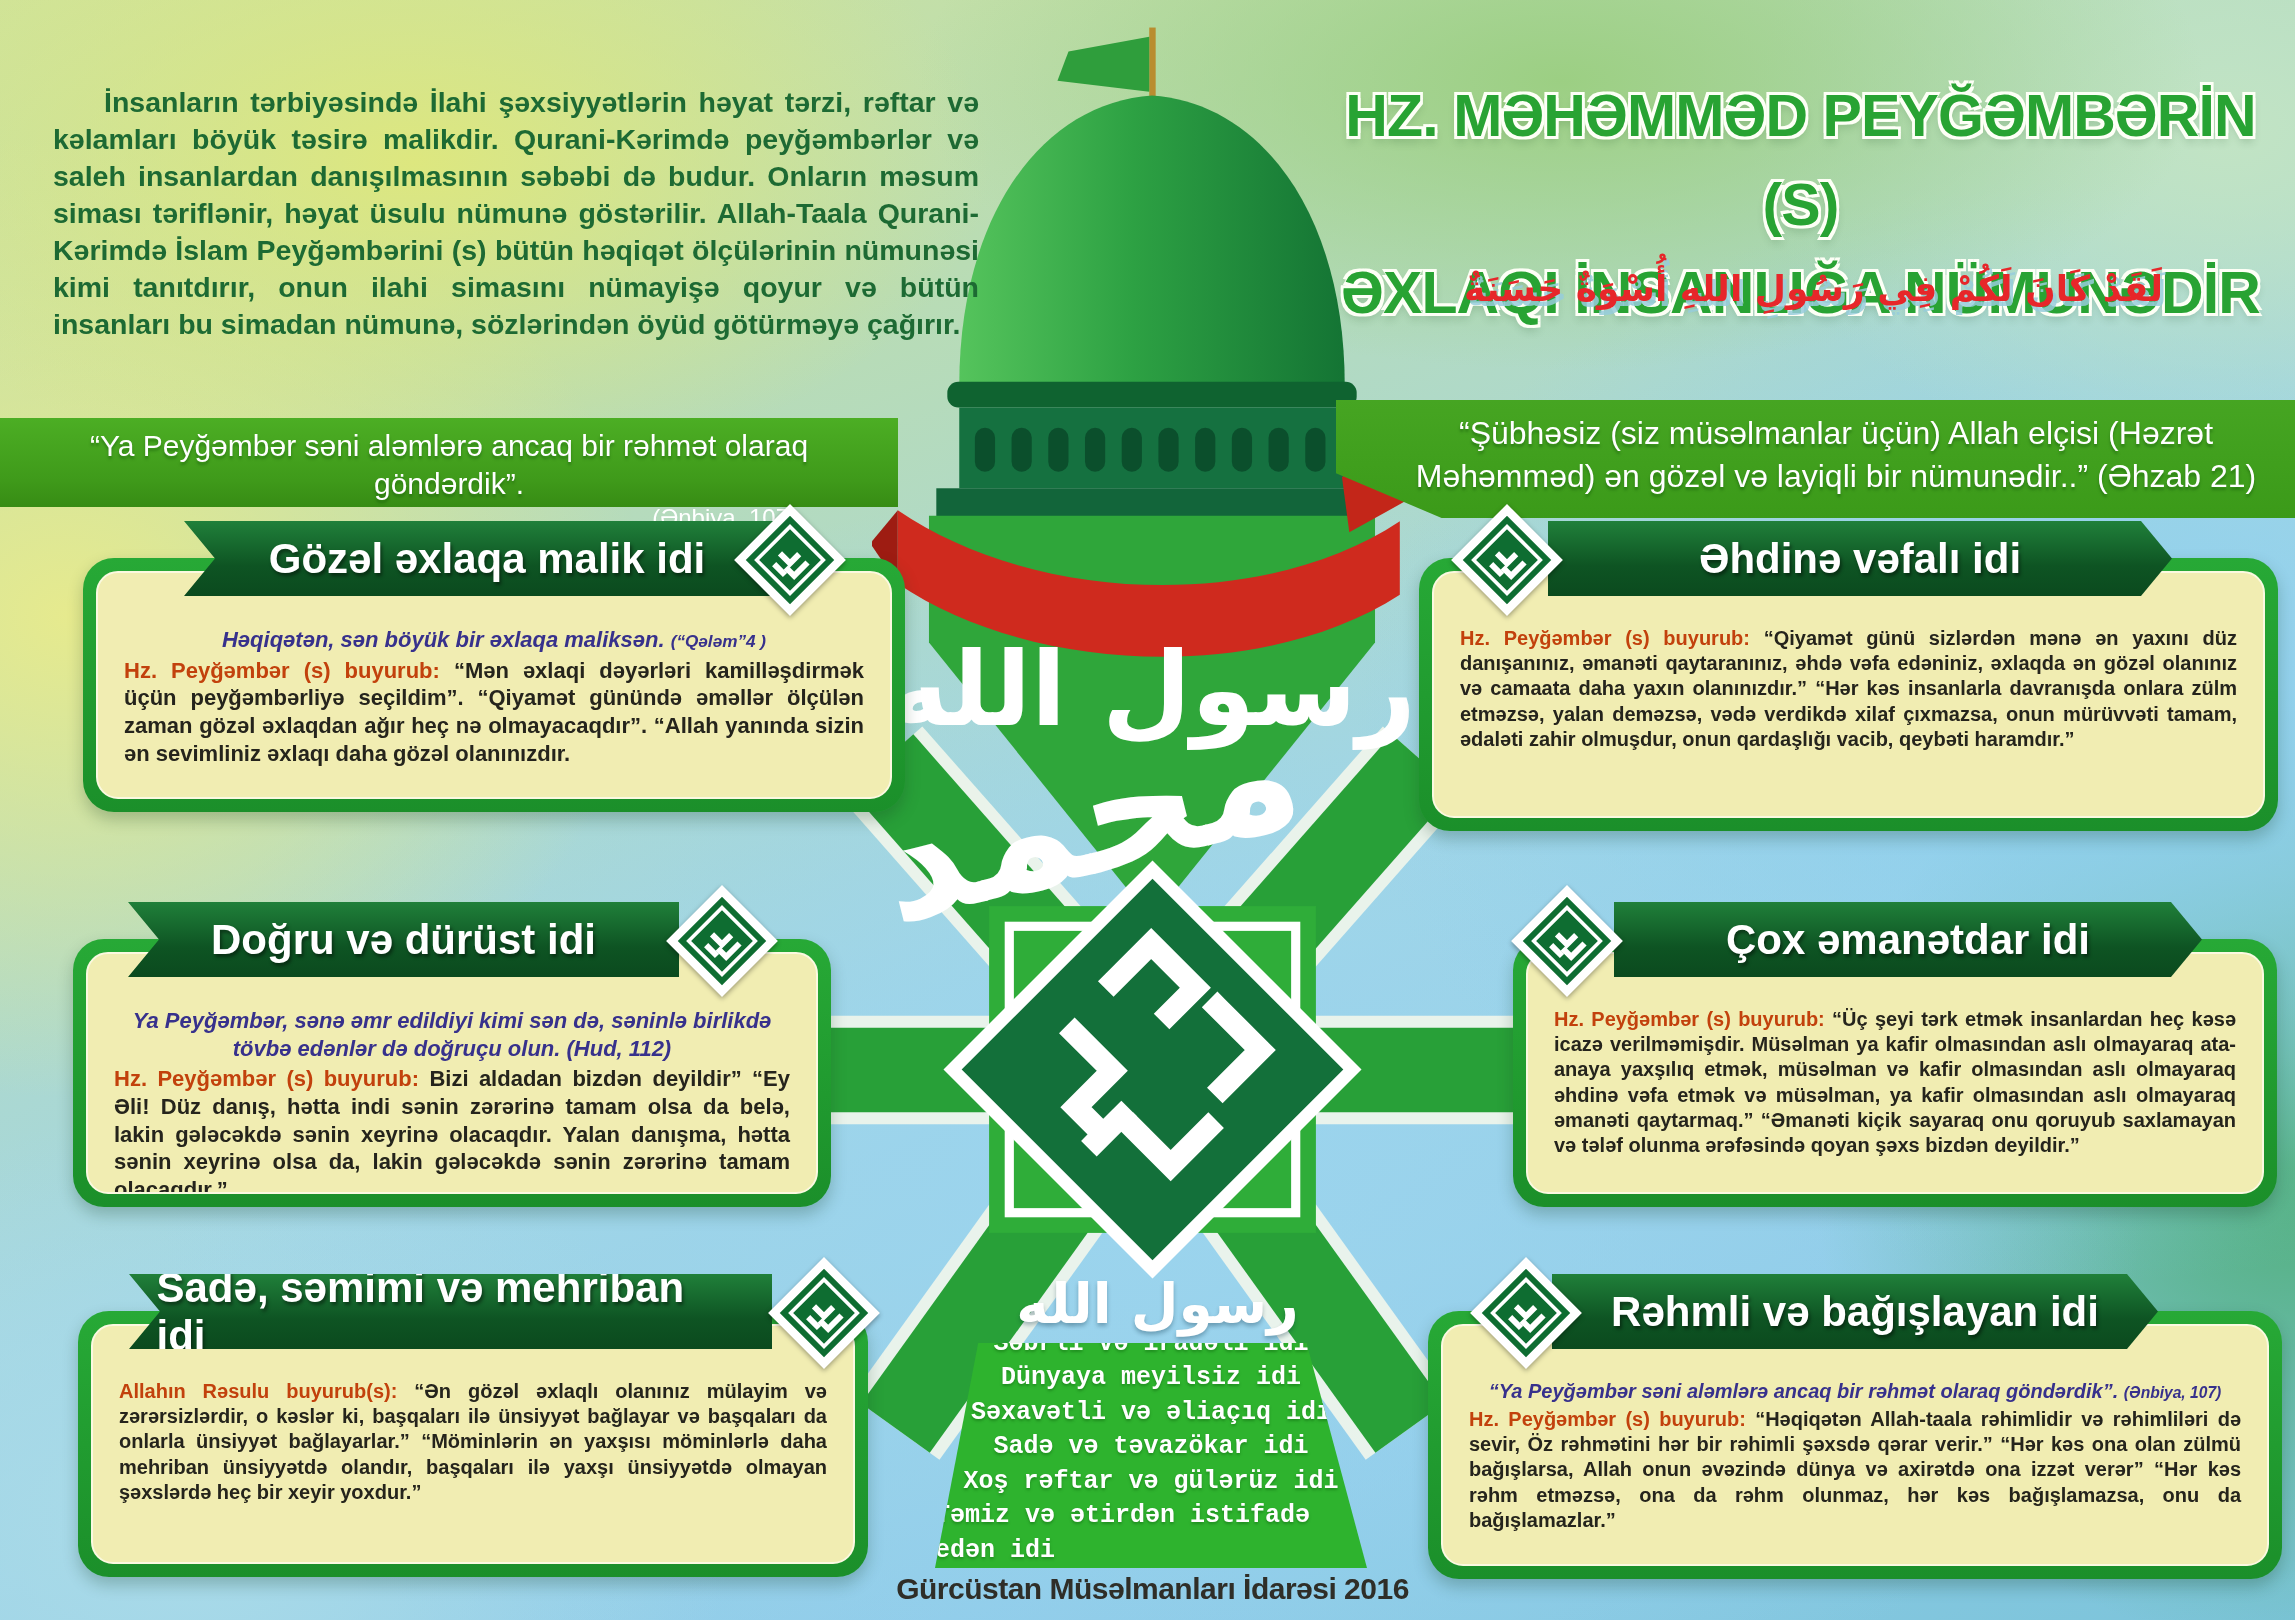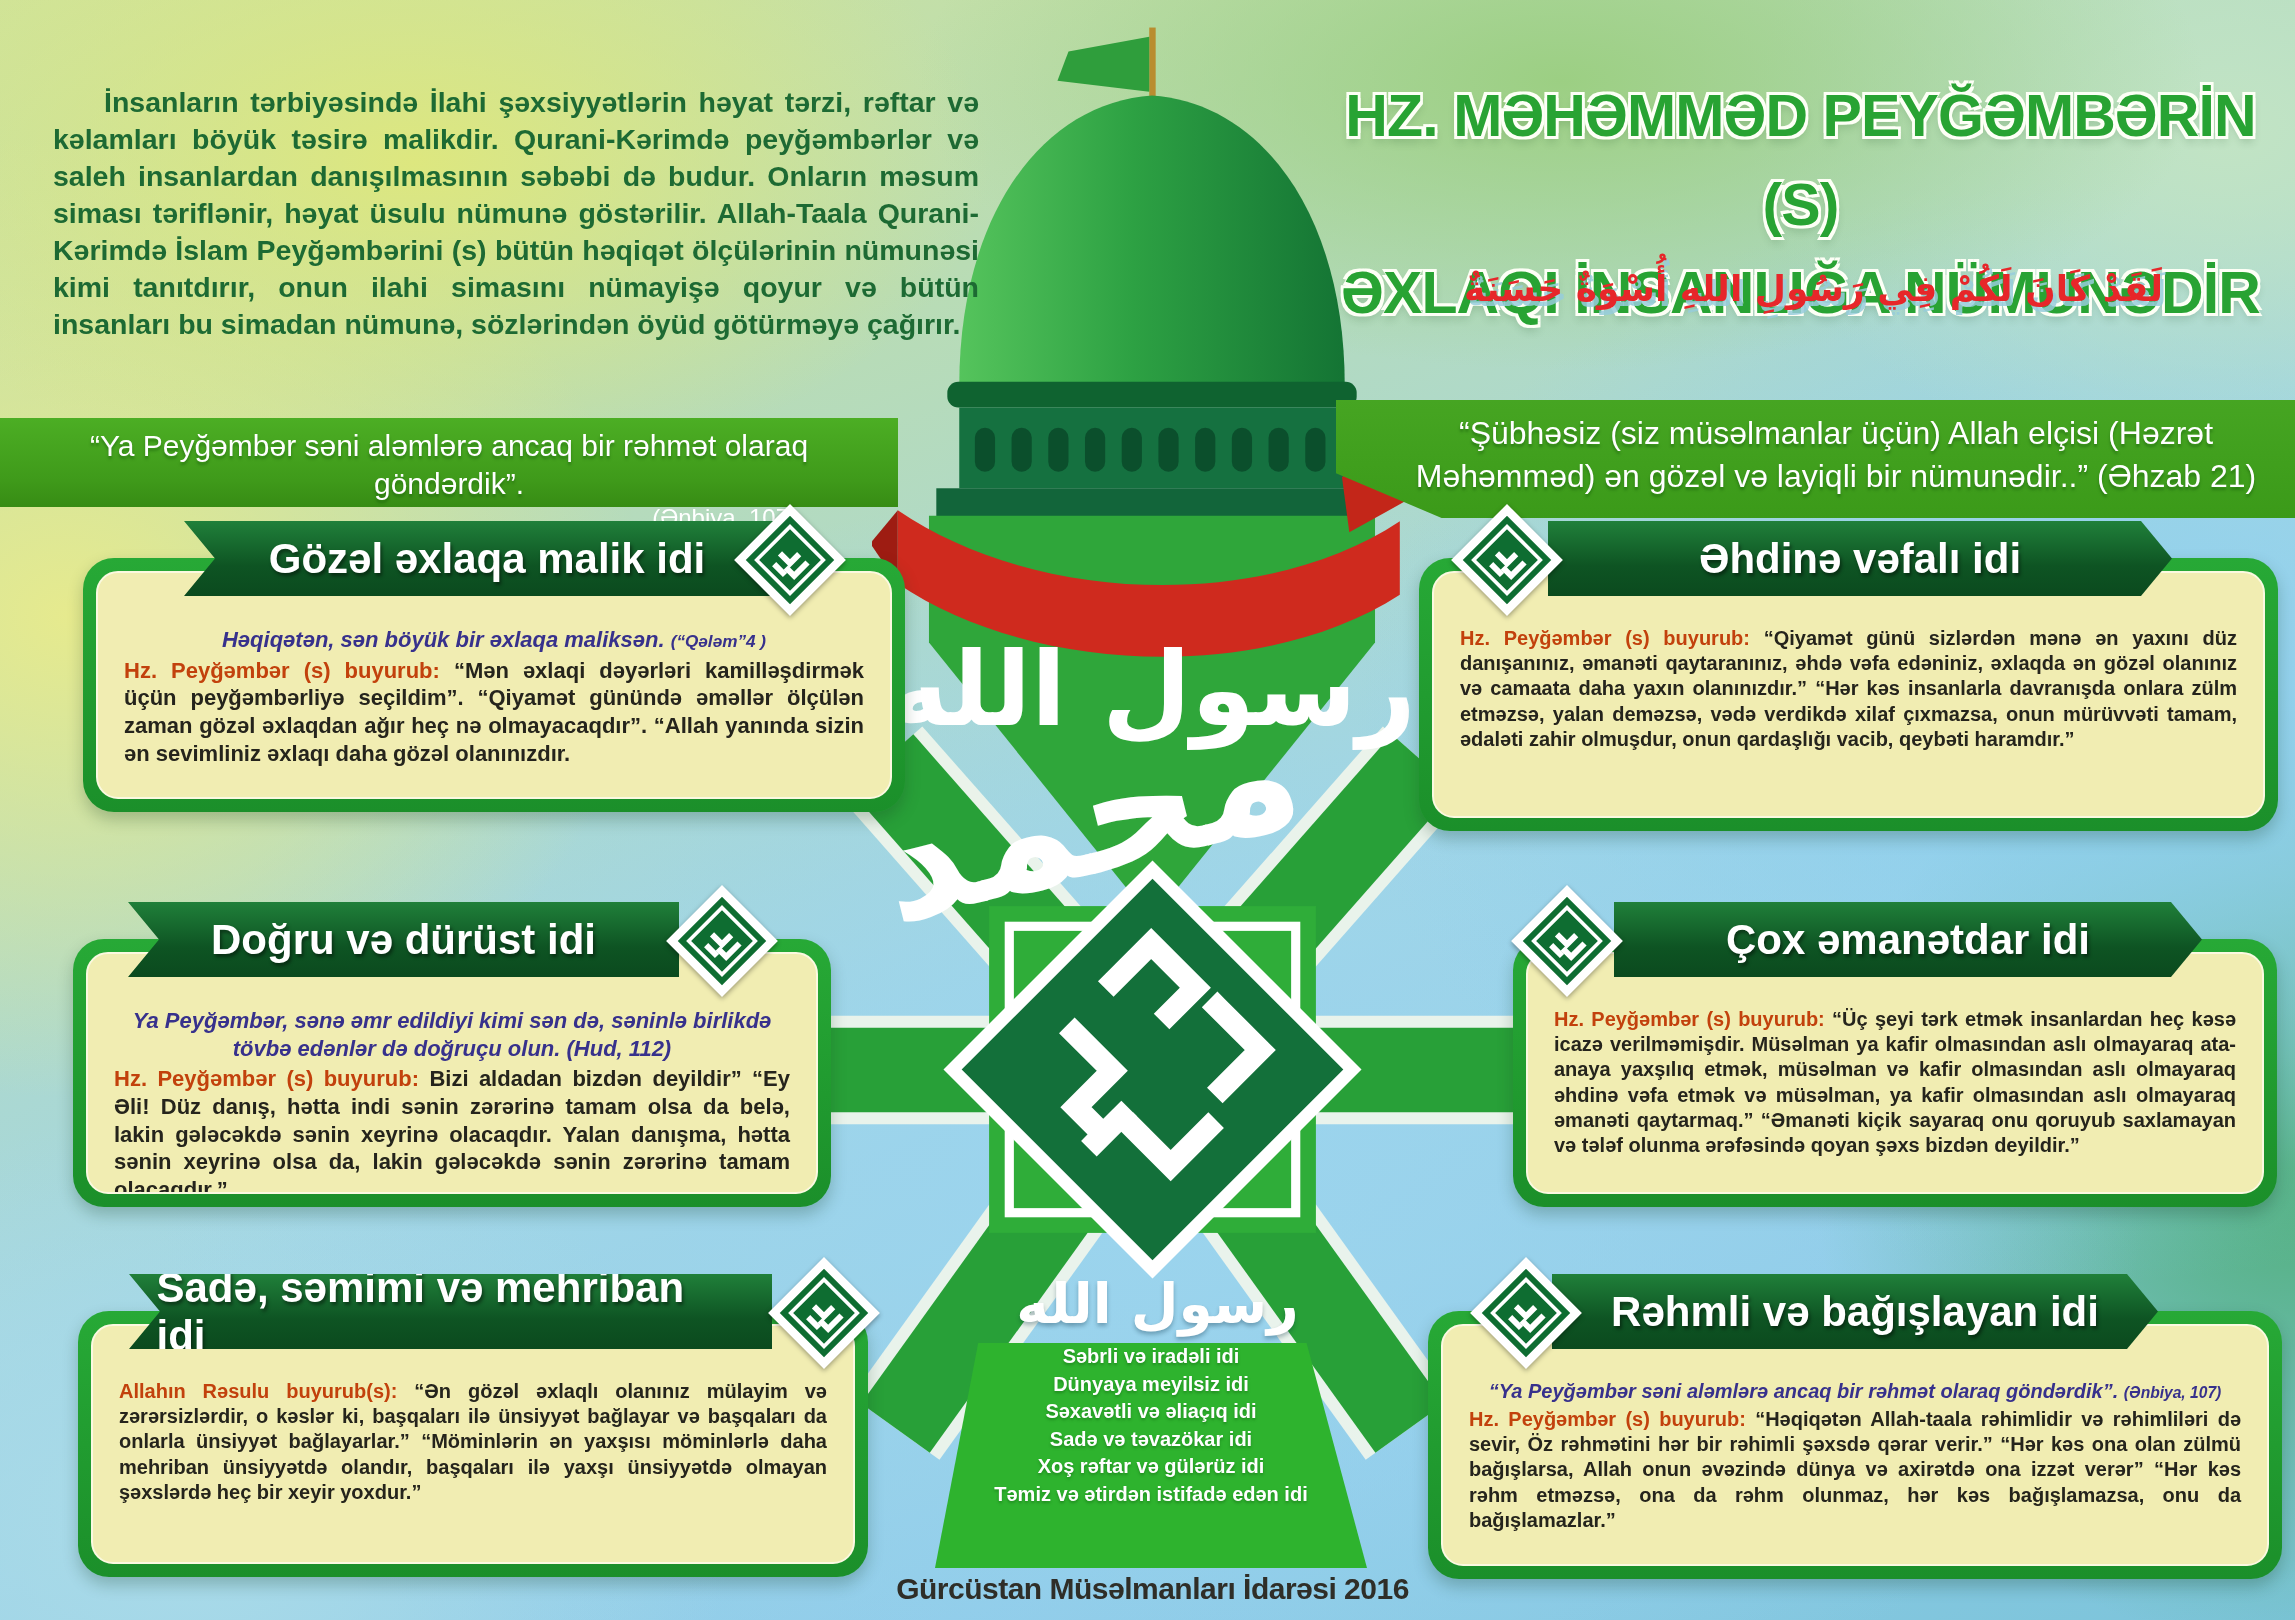"Səbrli və iradəli idi" .qualities { font-family: none -> Liberation Mono, monospace; font-size: 20px -> 25px; justify-content: flex-start -> flex-end }
